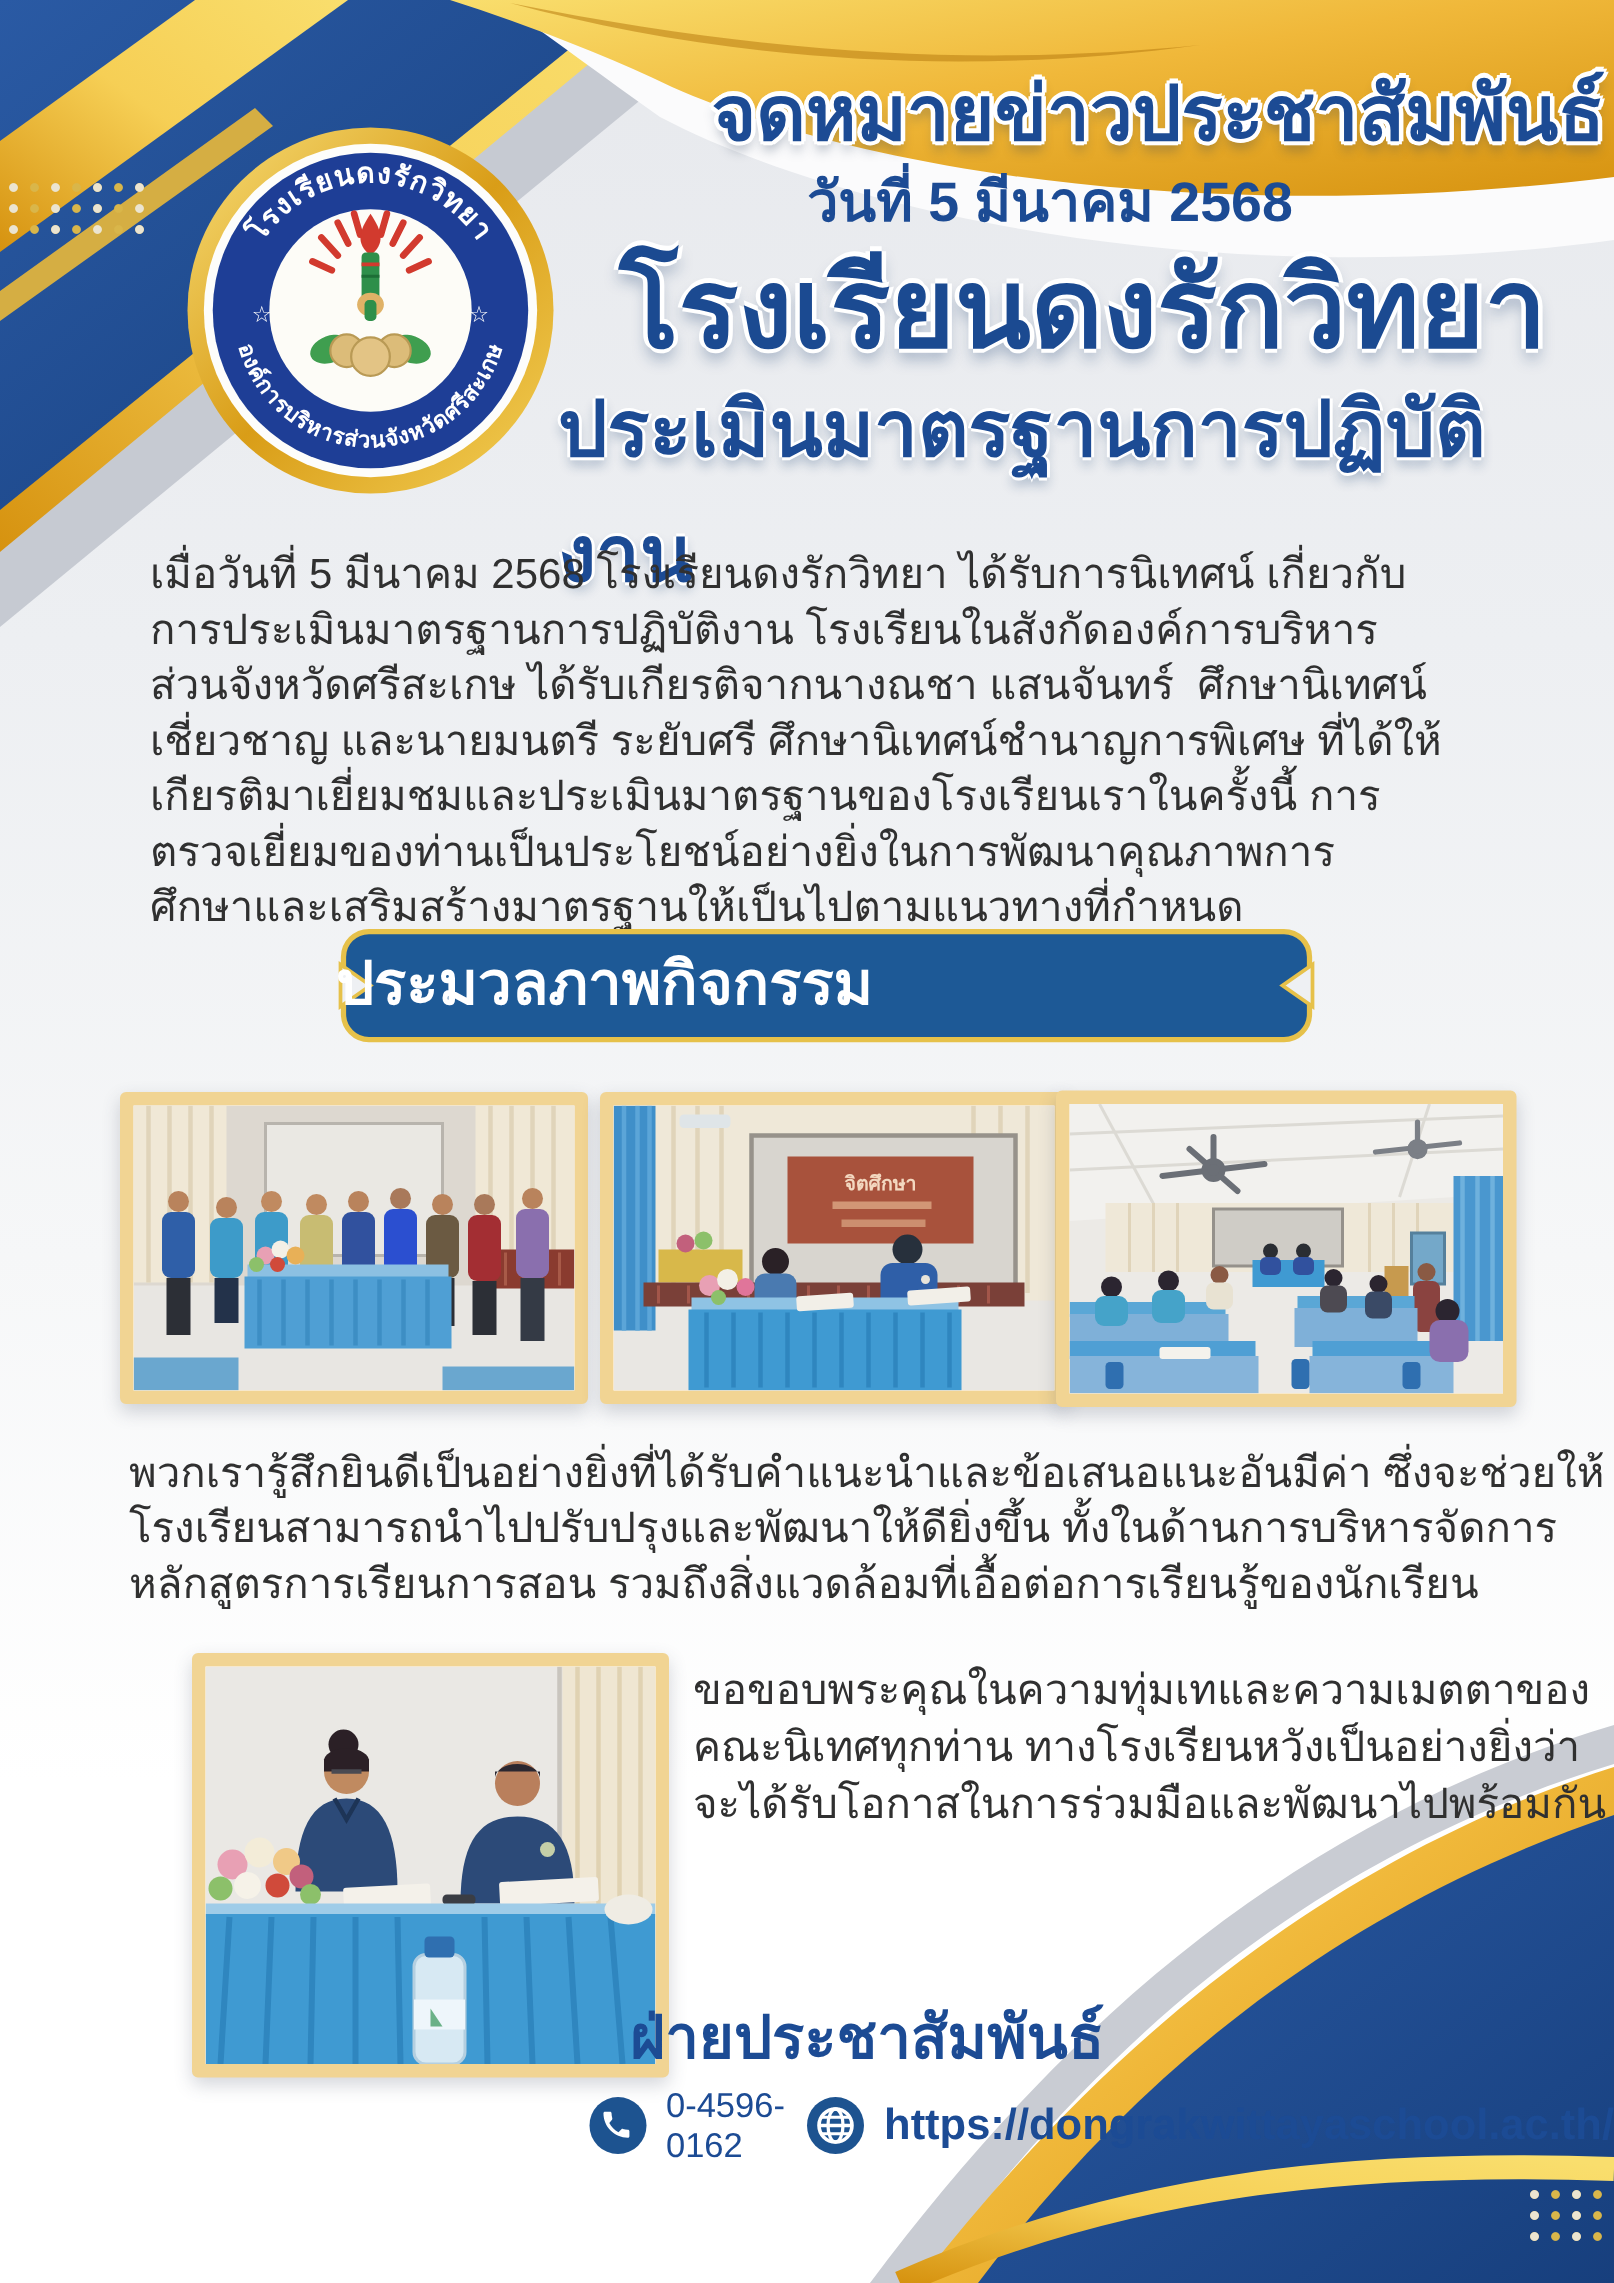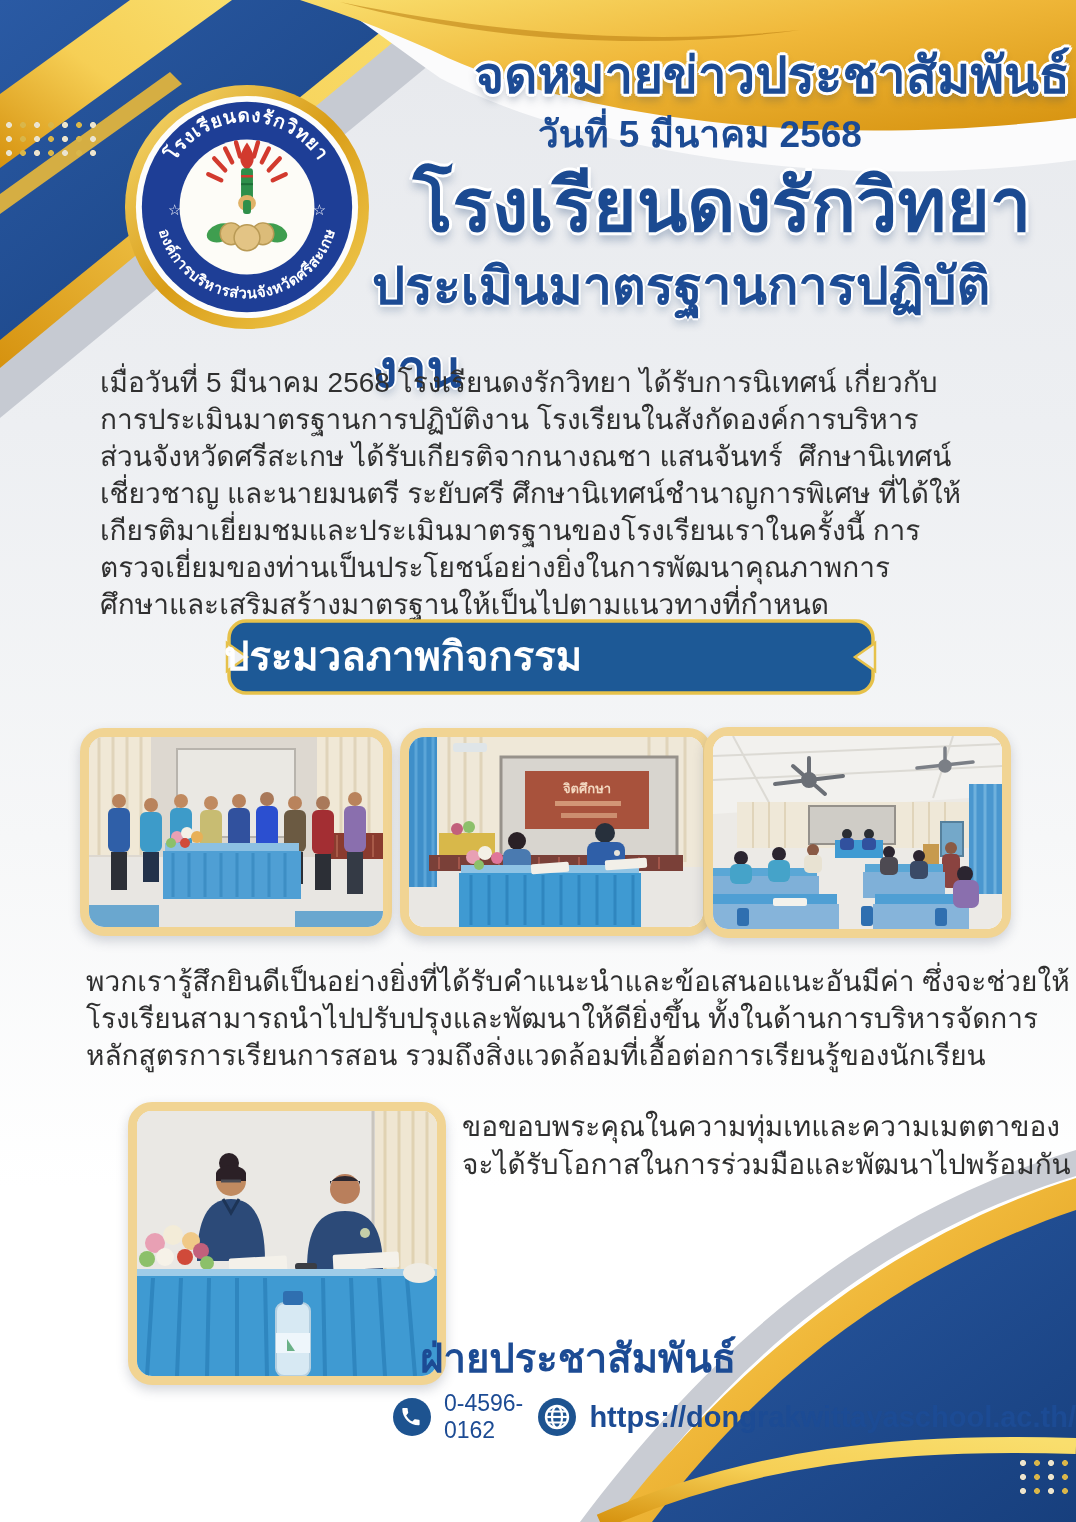"จิตศึกษา" .photo { border-radius: 24px -> 4px }
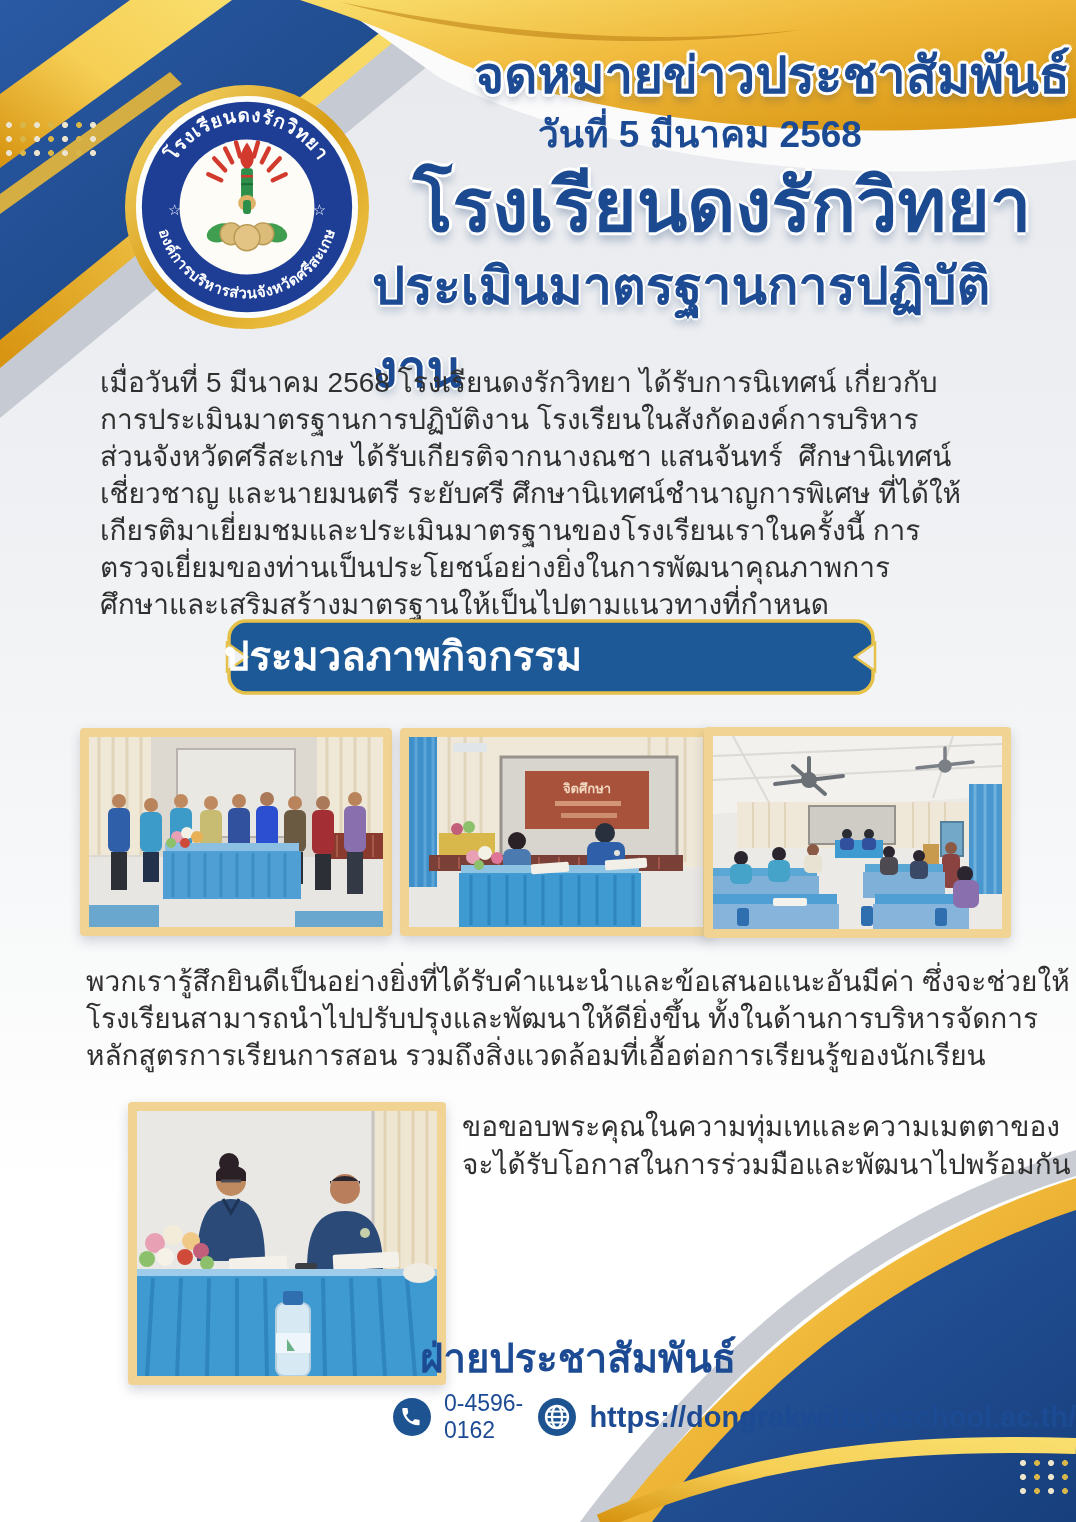"คณะนิเทศทุกท่าน" div { html: none -> <div>คณะนิเทศทุกท่าน ทางโรงเรียนหวังเป็นอย่างยิ่งว่า</div> }
